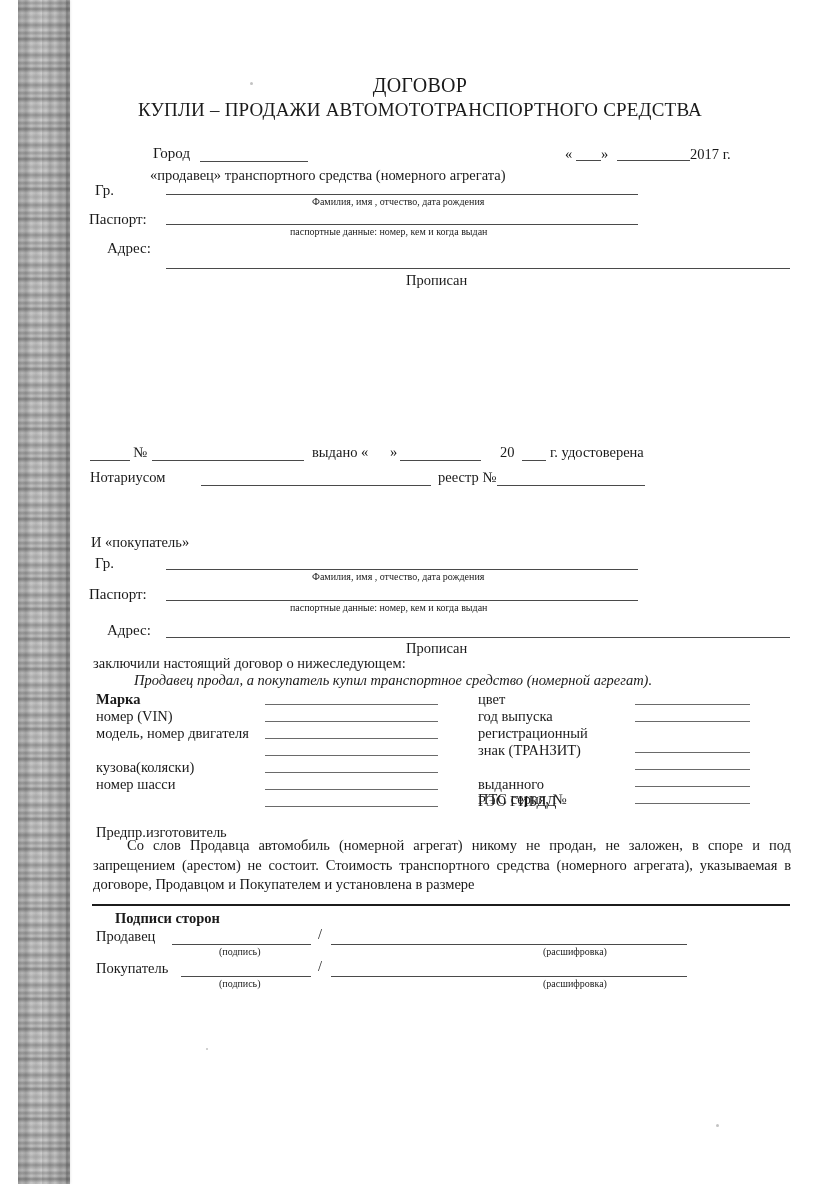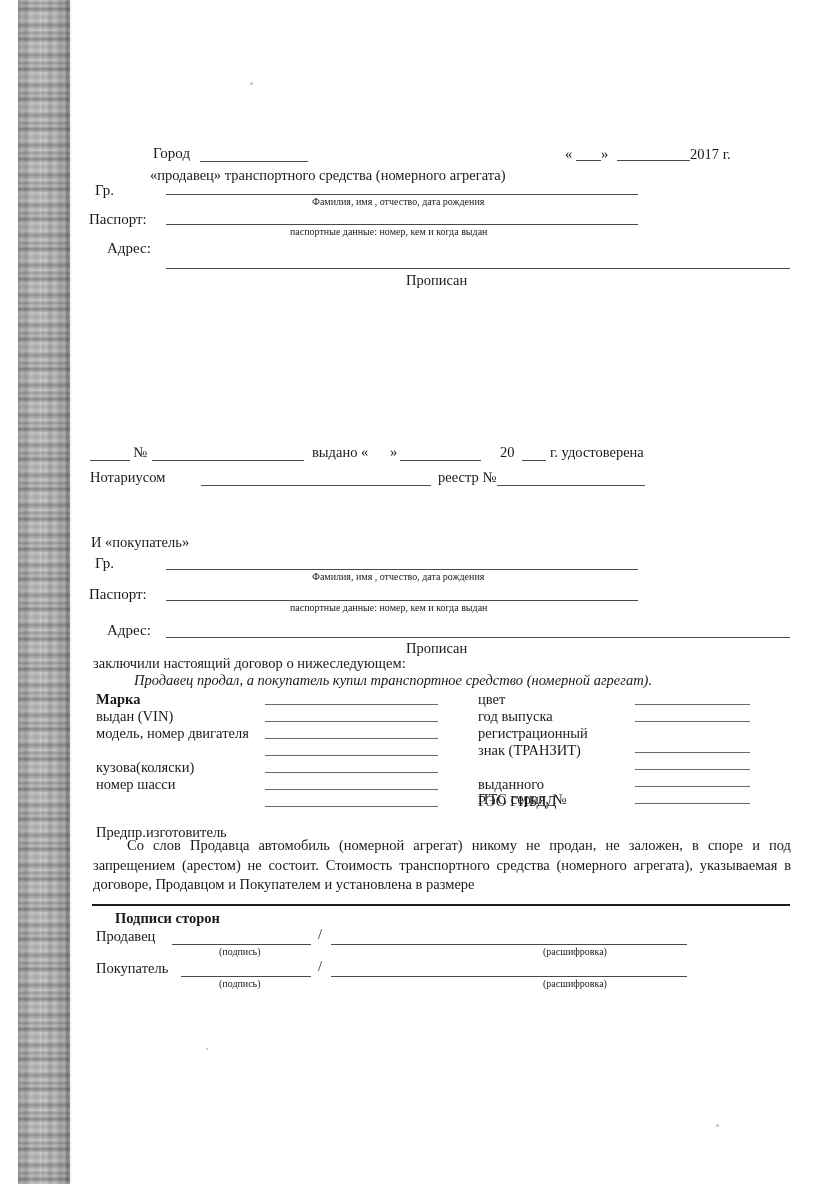"ДОГОВОР" div.abs { html: none -> <div>ДОГОВОР</div> }
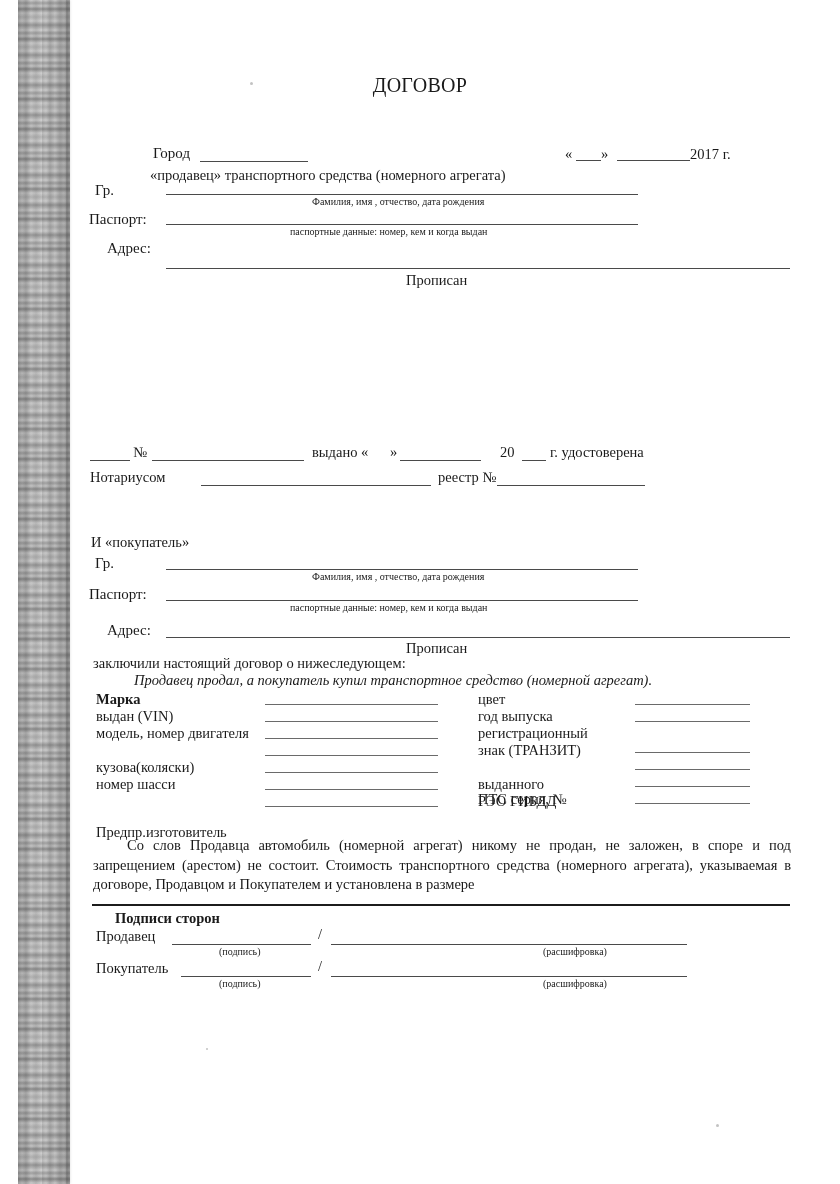"КУПЛИ – ПРОДАЖИ АВТОМОТОТРАНСПОРТНОГО" div.abs { html: none -> <div>КУПЛИ – ПРОДАЖИ АВТОМОТОТРАНСПОРТНОГО СРЕДСТВА</div> }
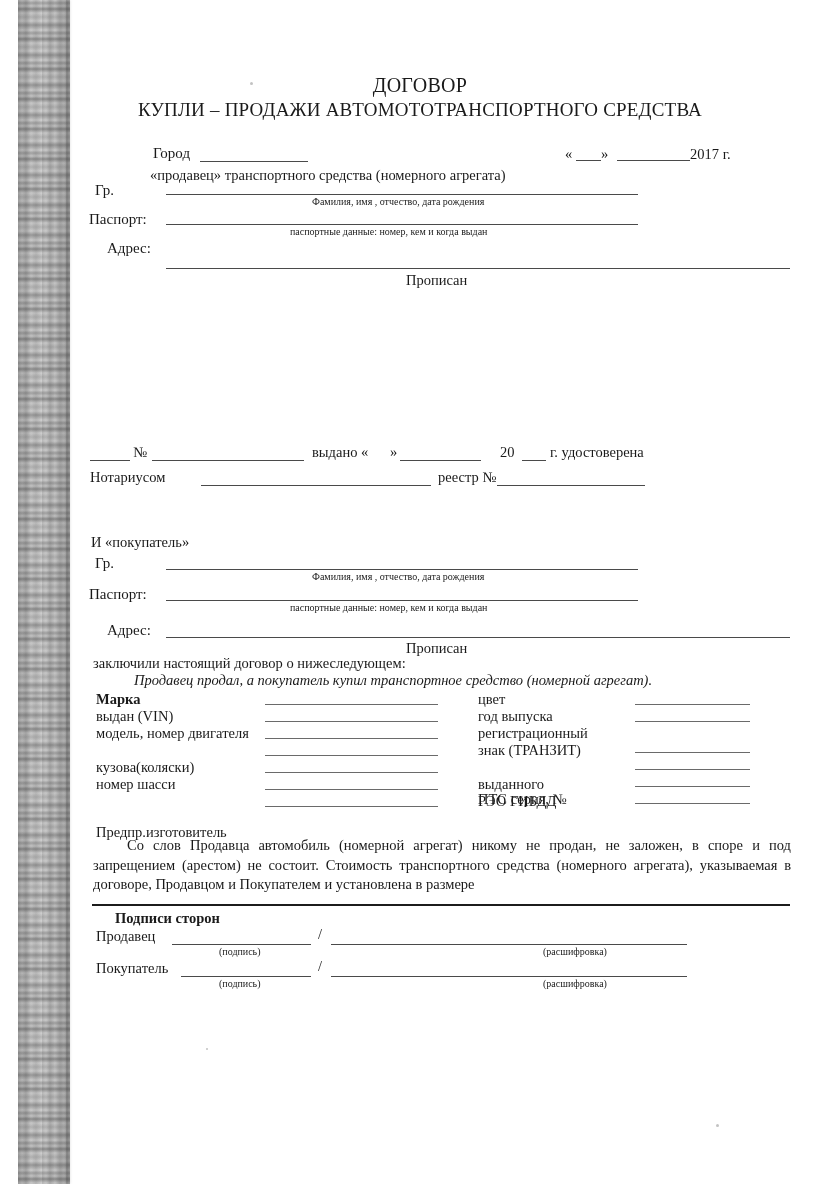"выдан (VIN)" div.abs { text: выдан -> номер }
